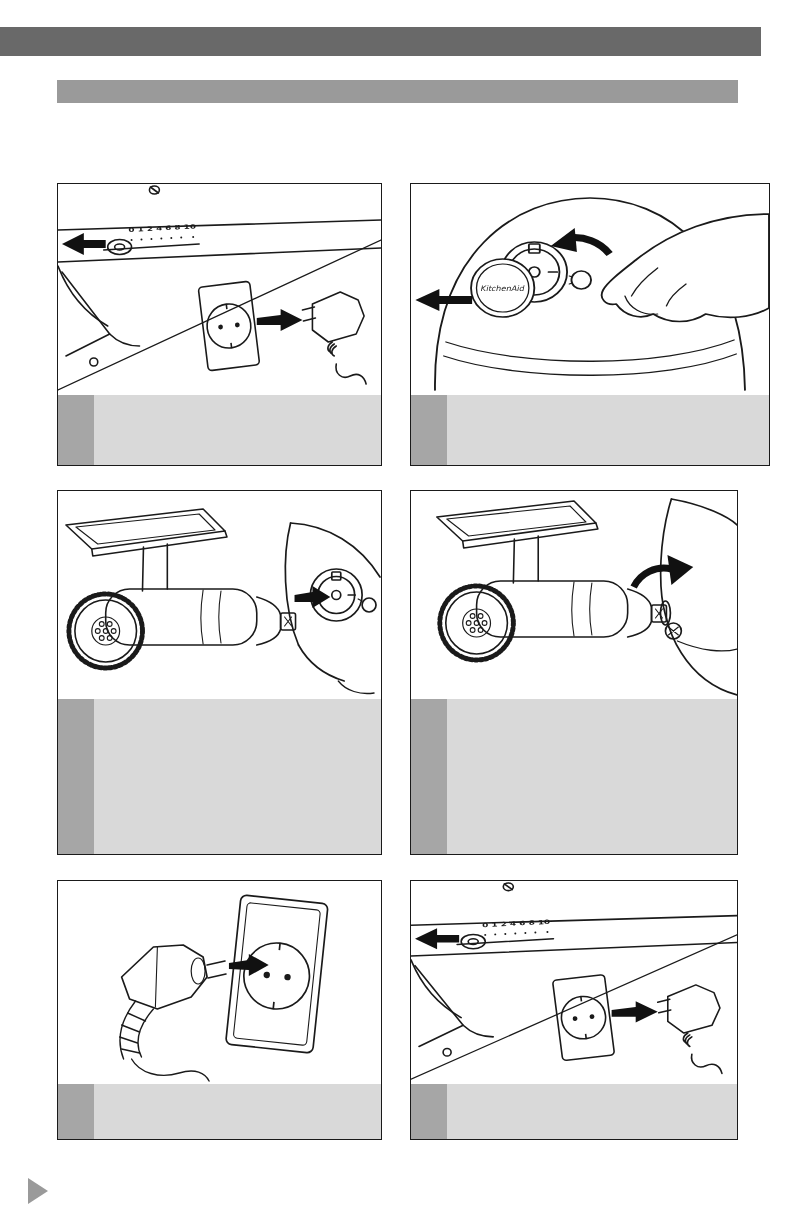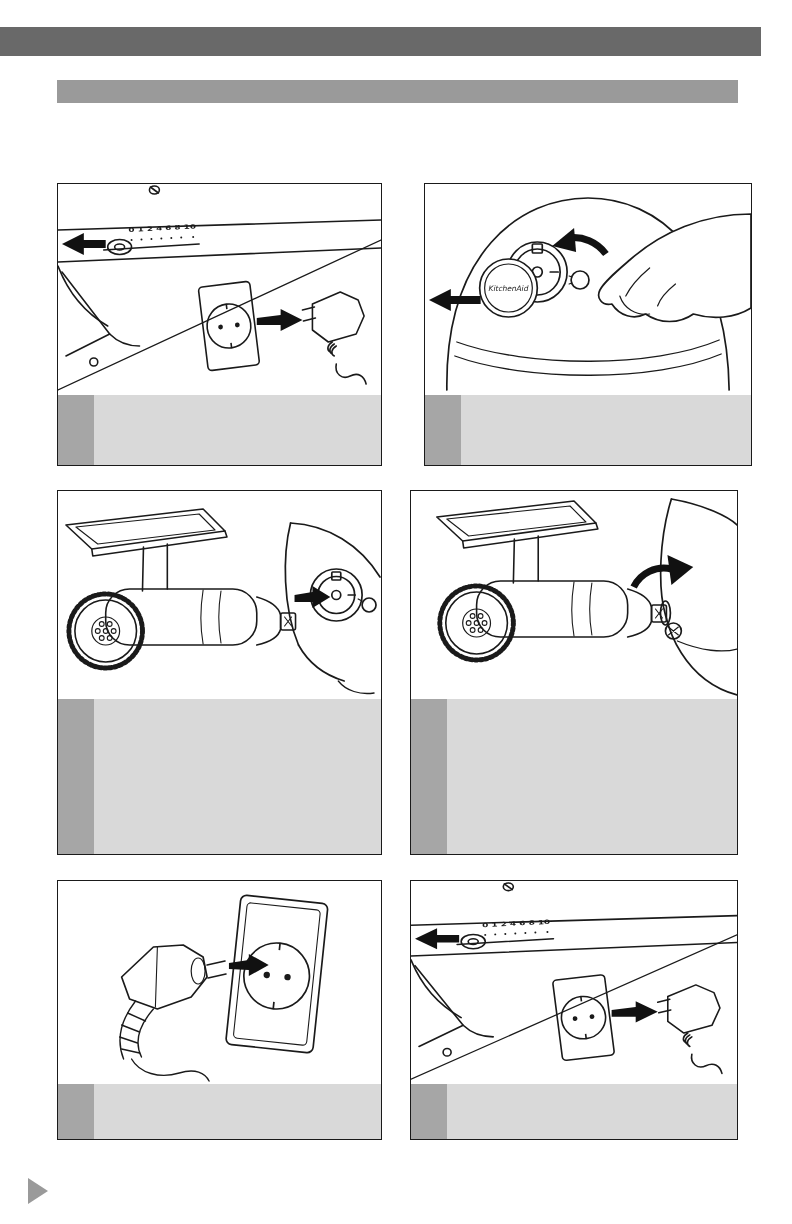"KitchenAid" .p2 { left: 424px -> 410px; width: 328px -> 360px }
